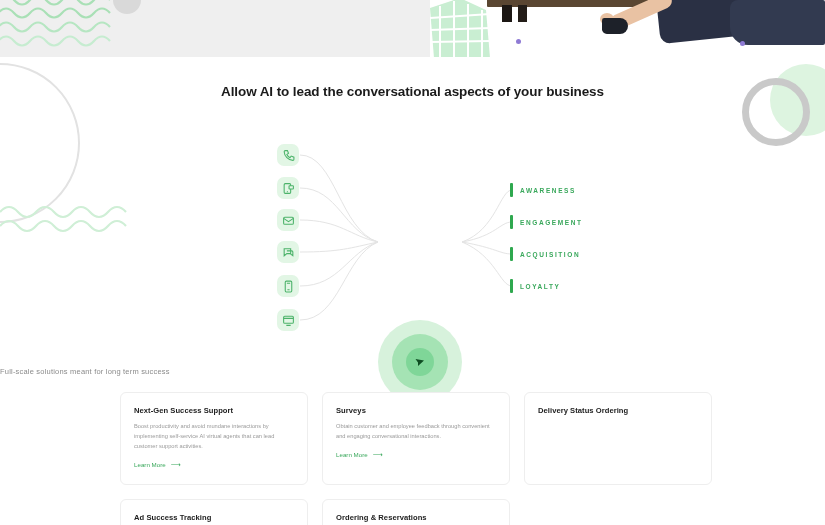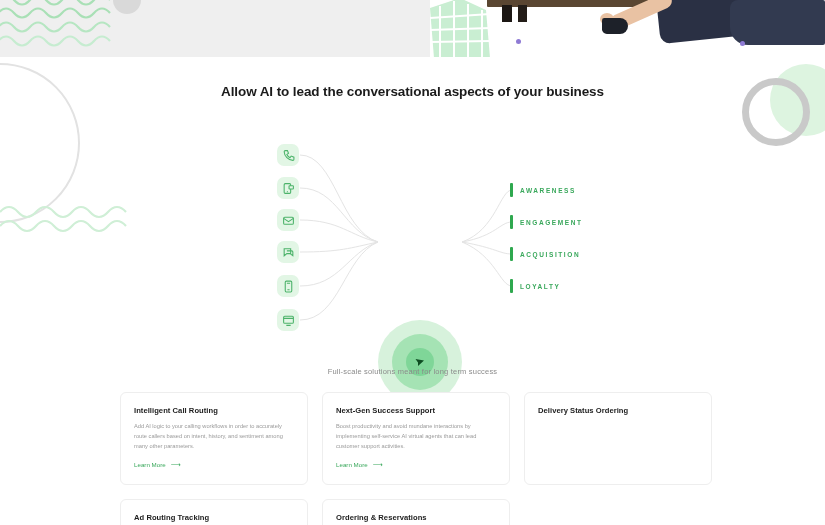"Full-scale solutions meant for long" .sub-caption { text-align: center -> left }
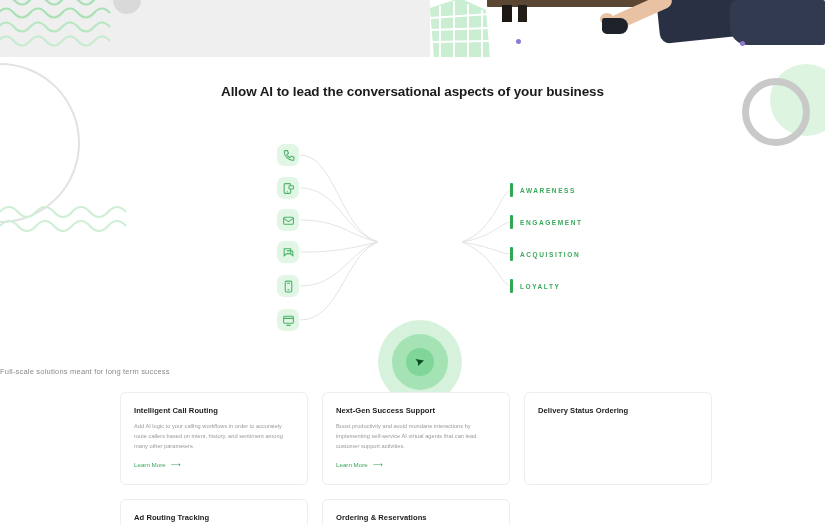"Intelligent Call Routing" div.card { html: <div> <div>Intelligent Call Routing</div> <div>Add AI logic to your calling workflows in order to accurately route callers based on intent, history, and sentiment among many other parameters.</div> <div> <span>Learn More</span> <span>⟶</span> </div> </div> -> none }
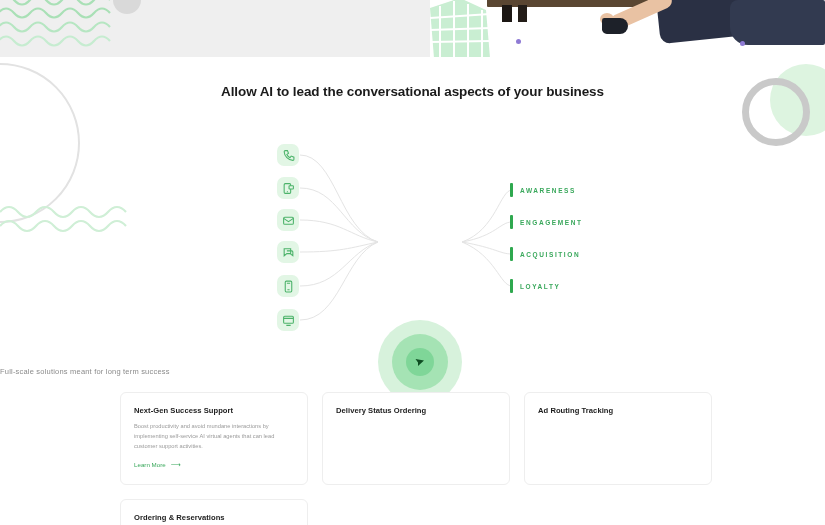"Surveys" div.card { html: none -> <div> <div>Surveys</div> <div>Obtain customer and employee feedback through convenient and engaging conversational interactions.</div> <div> <span>Learn More</span> <span>⟶</span> </div> </div> }
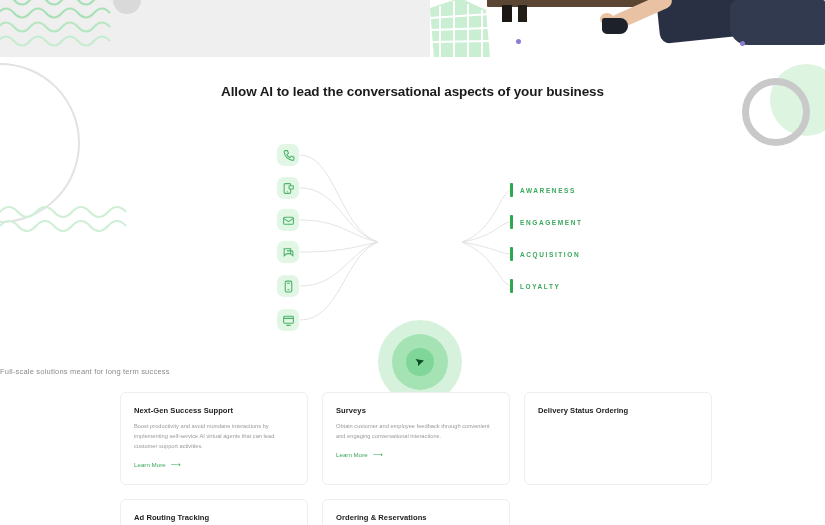"Ad Routing Tracking" div.card-title { text: Routing -> Success }
